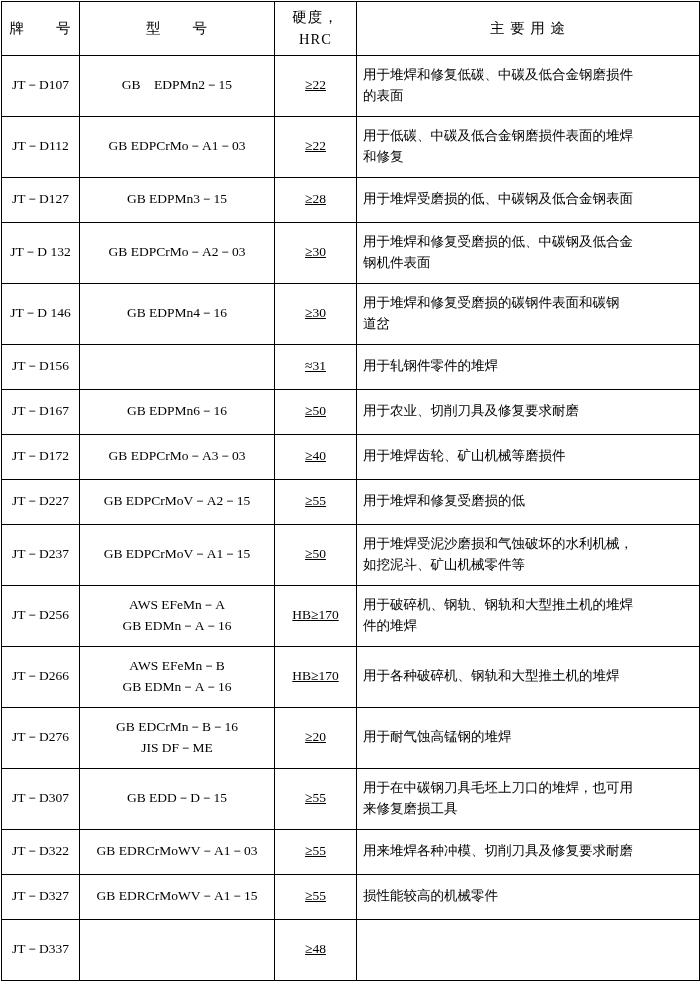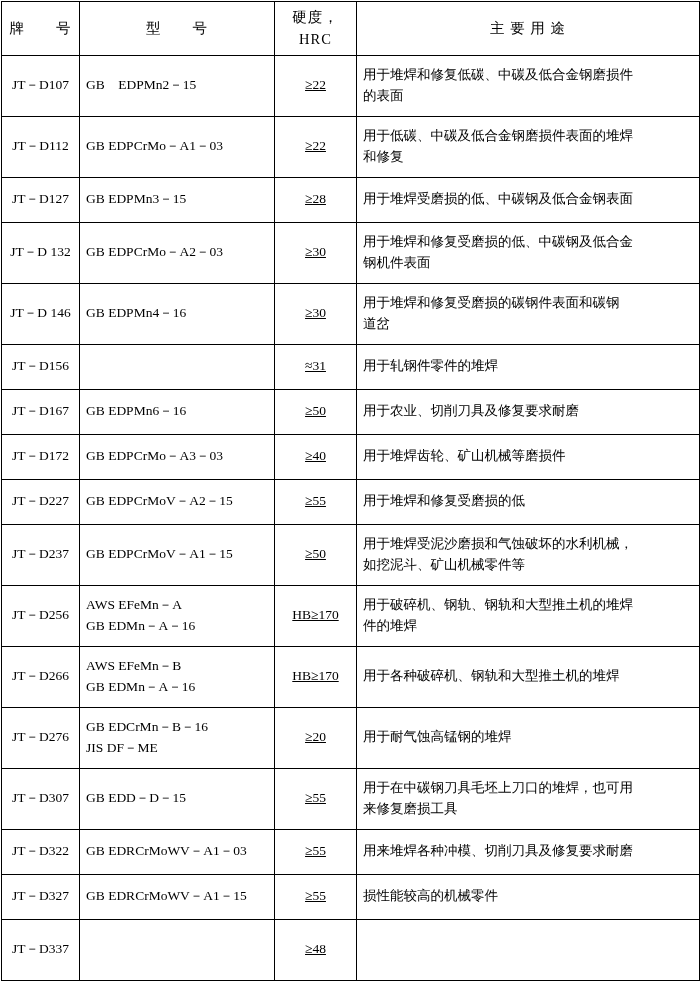"GB EDPMn2－15" td.model { text-align: left -> center }
